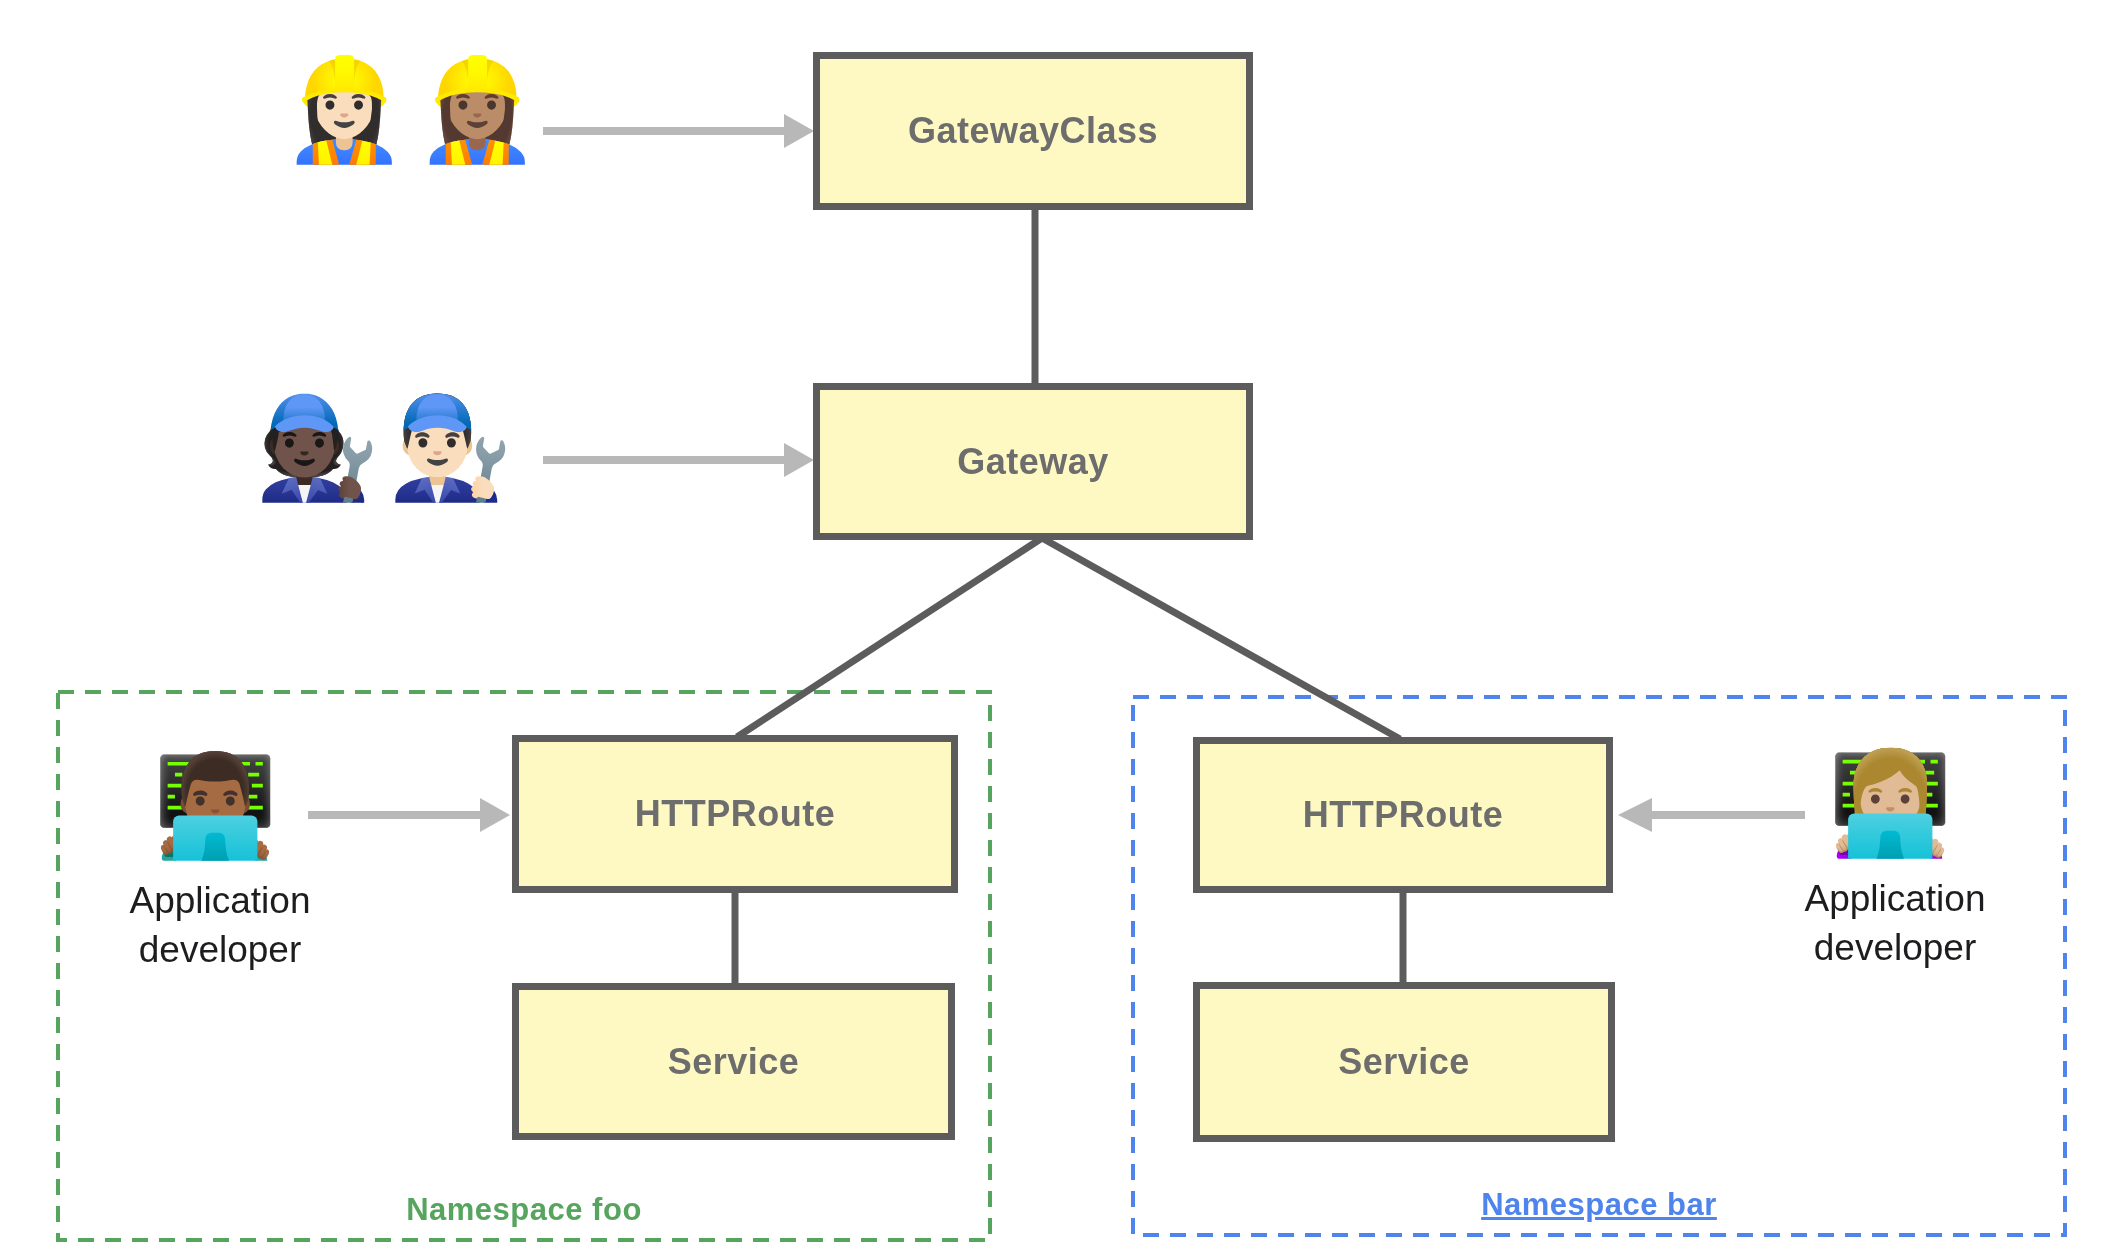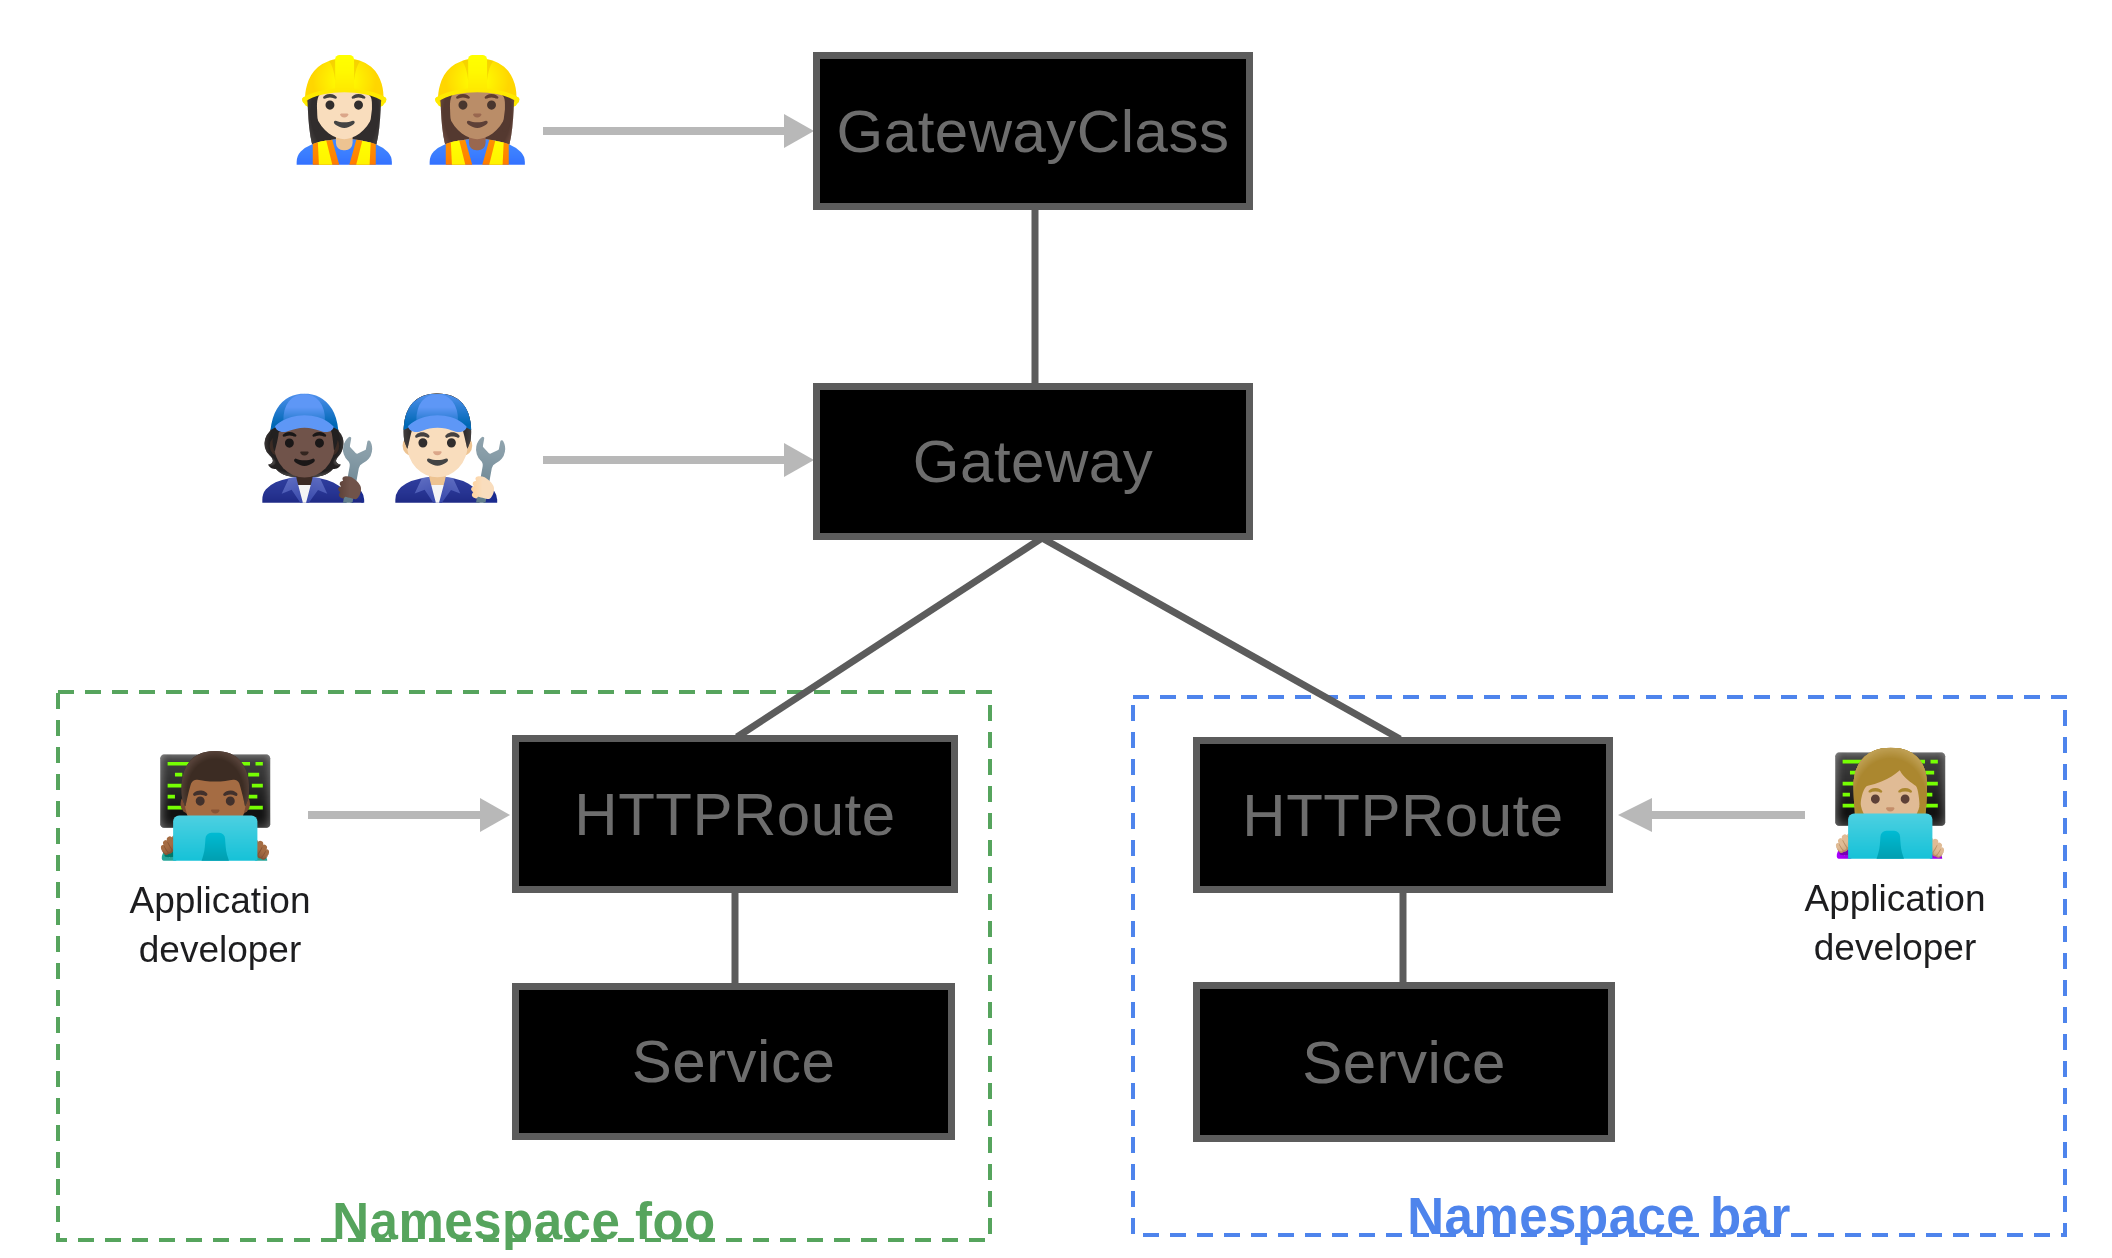"GatewayClass" .node { background: #000000 -> #fef9c3; font-size: 60px -> 36px; font-weight: 400 -> 700 }
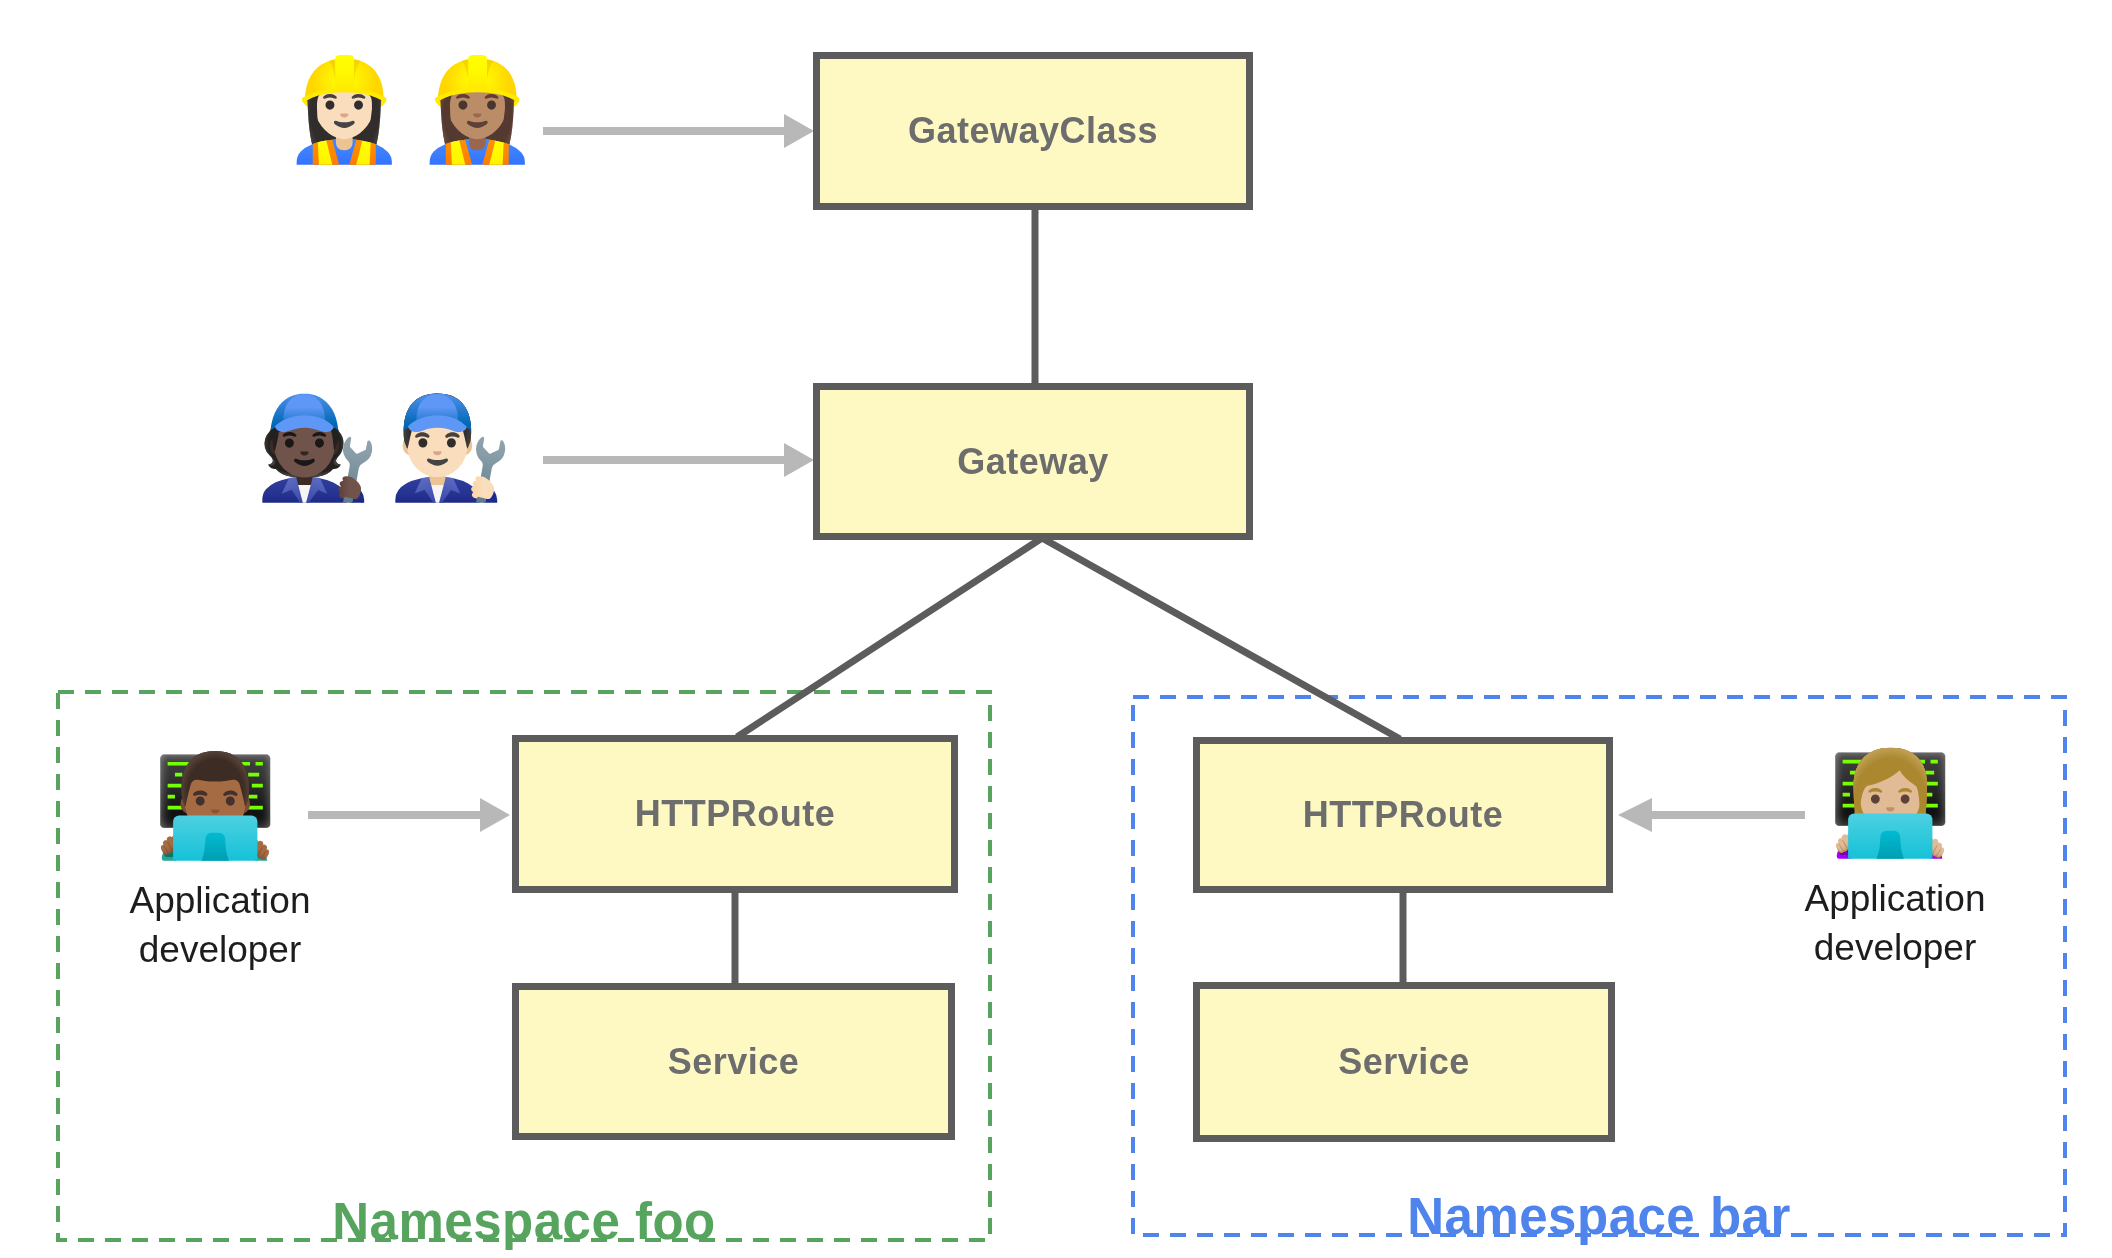"Namespace foo" .ns-label { font-size: 51px -> 31px }
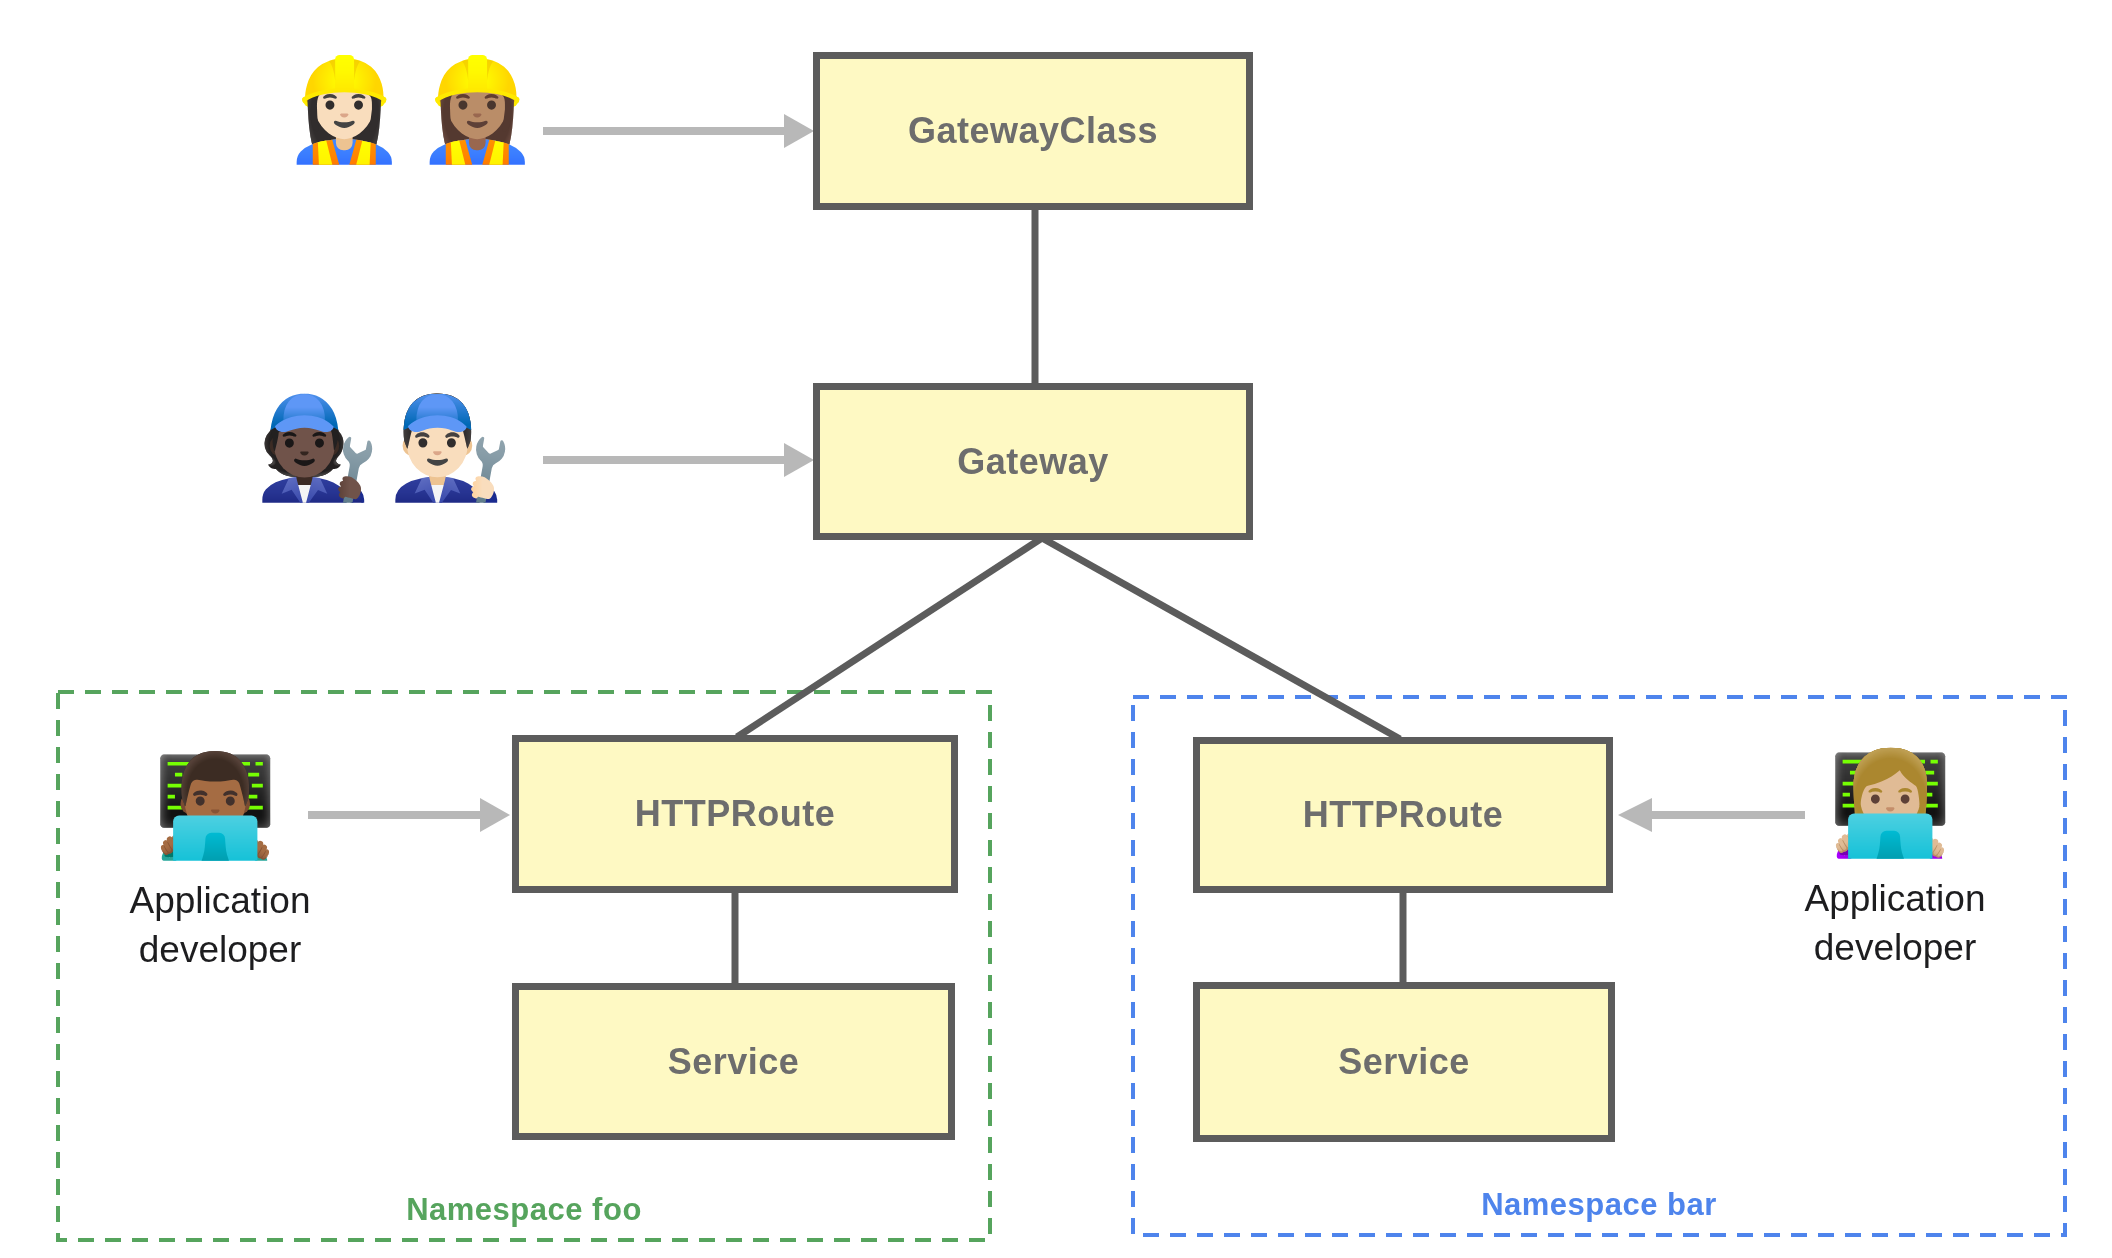"Namespace bar" .ns-label.bar { text-decoration: none -> underline }
